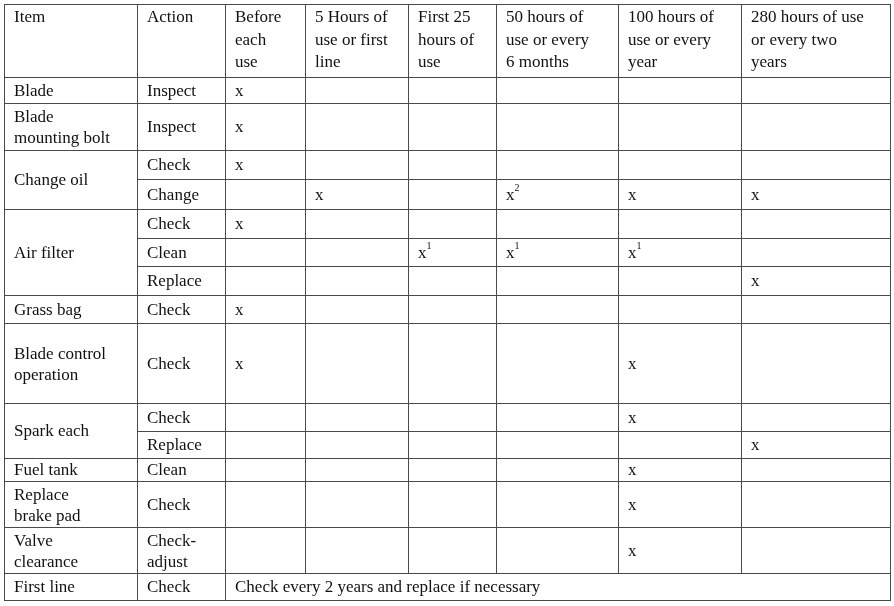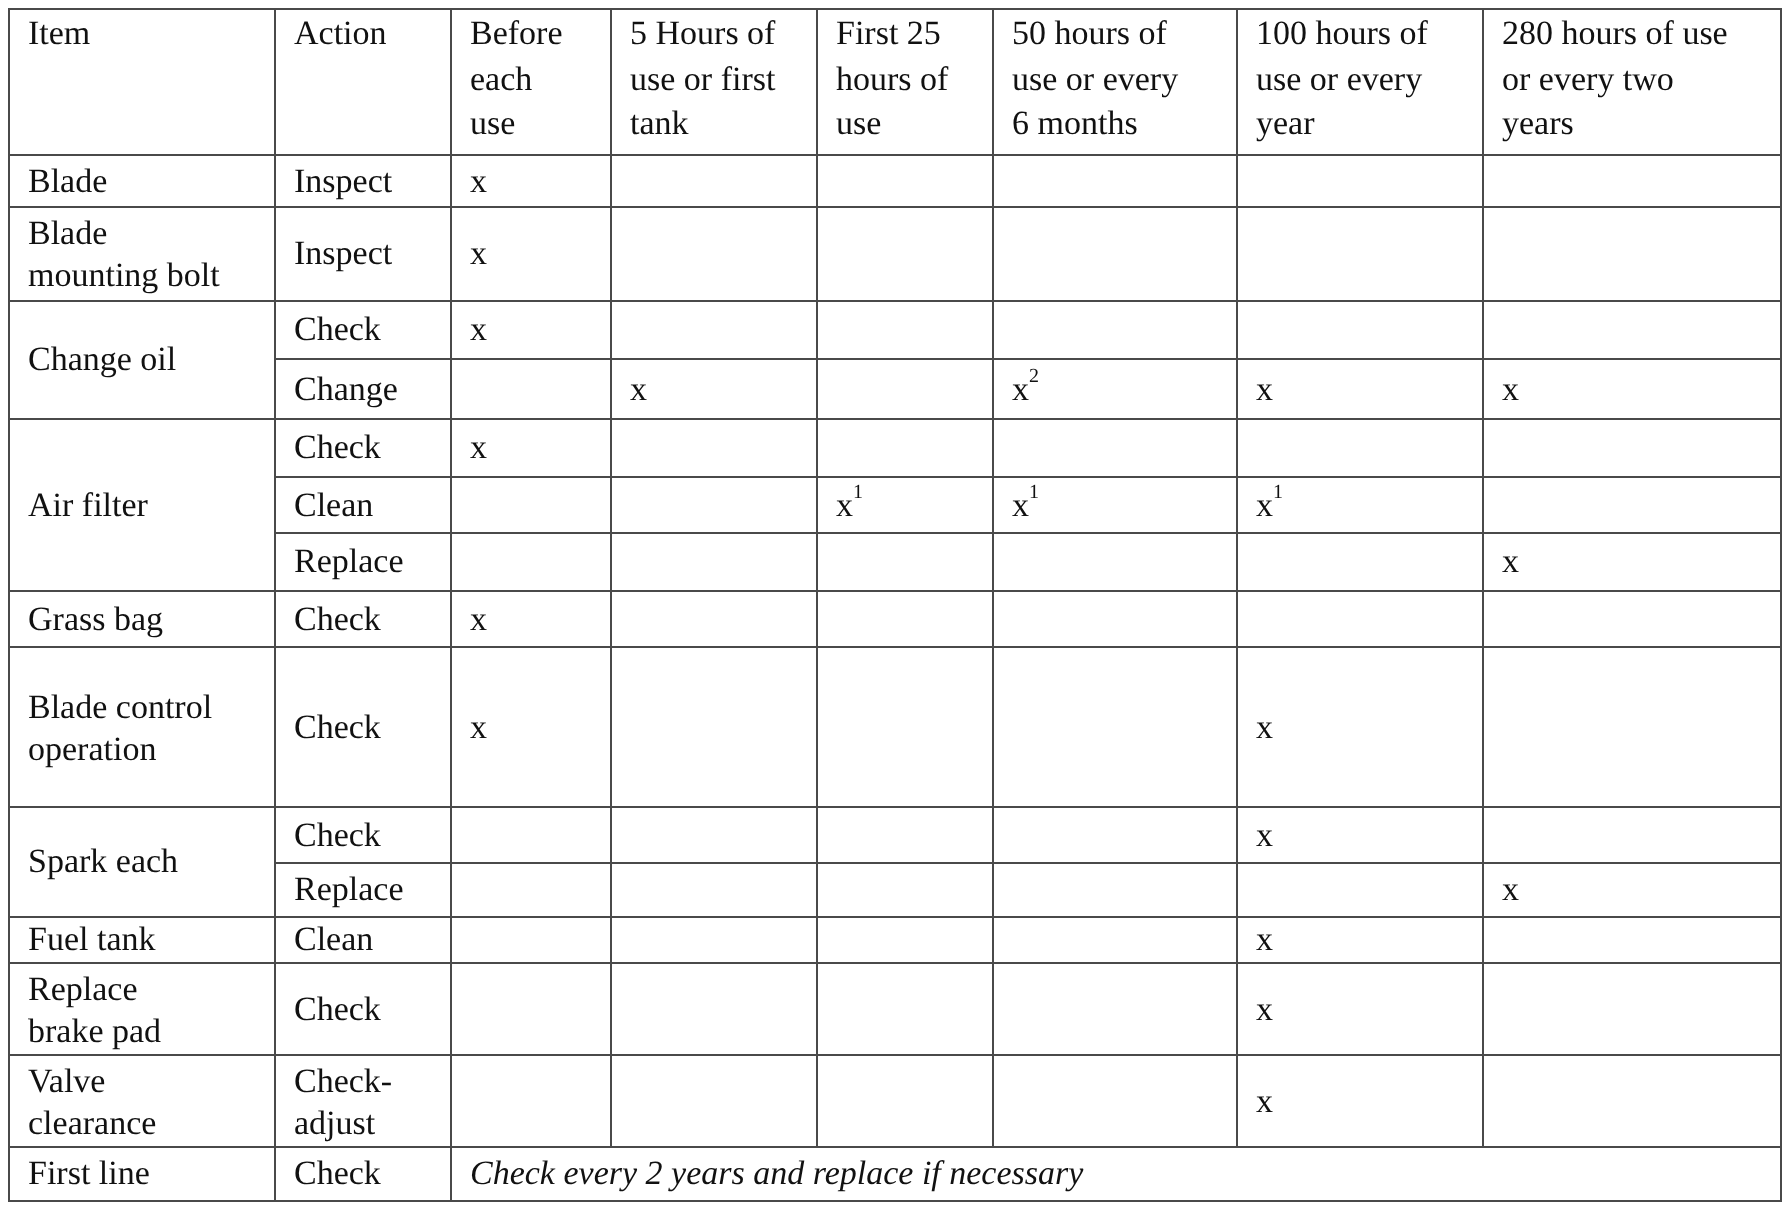"tank" span { text: tank -> line }
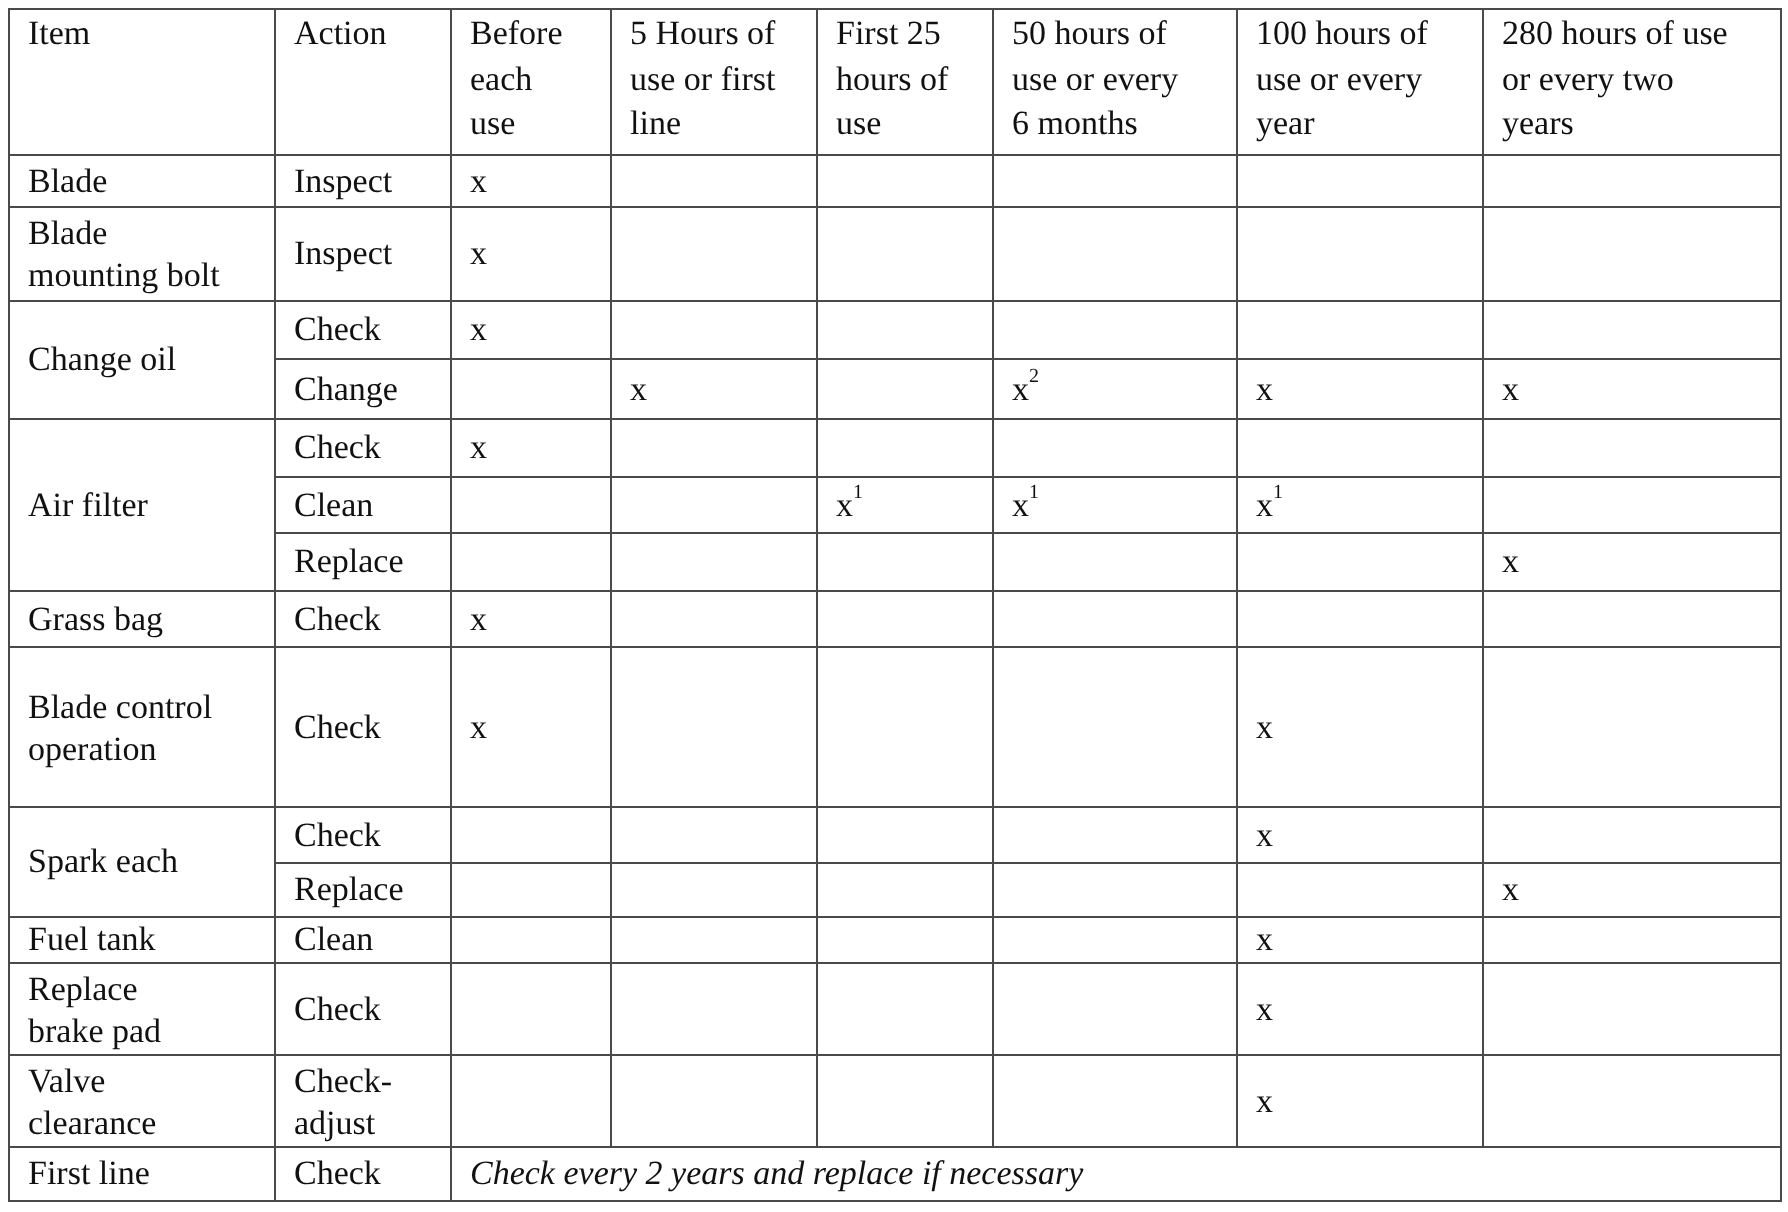"Check every 2 years and" td.note { font-style: italic -> none }
